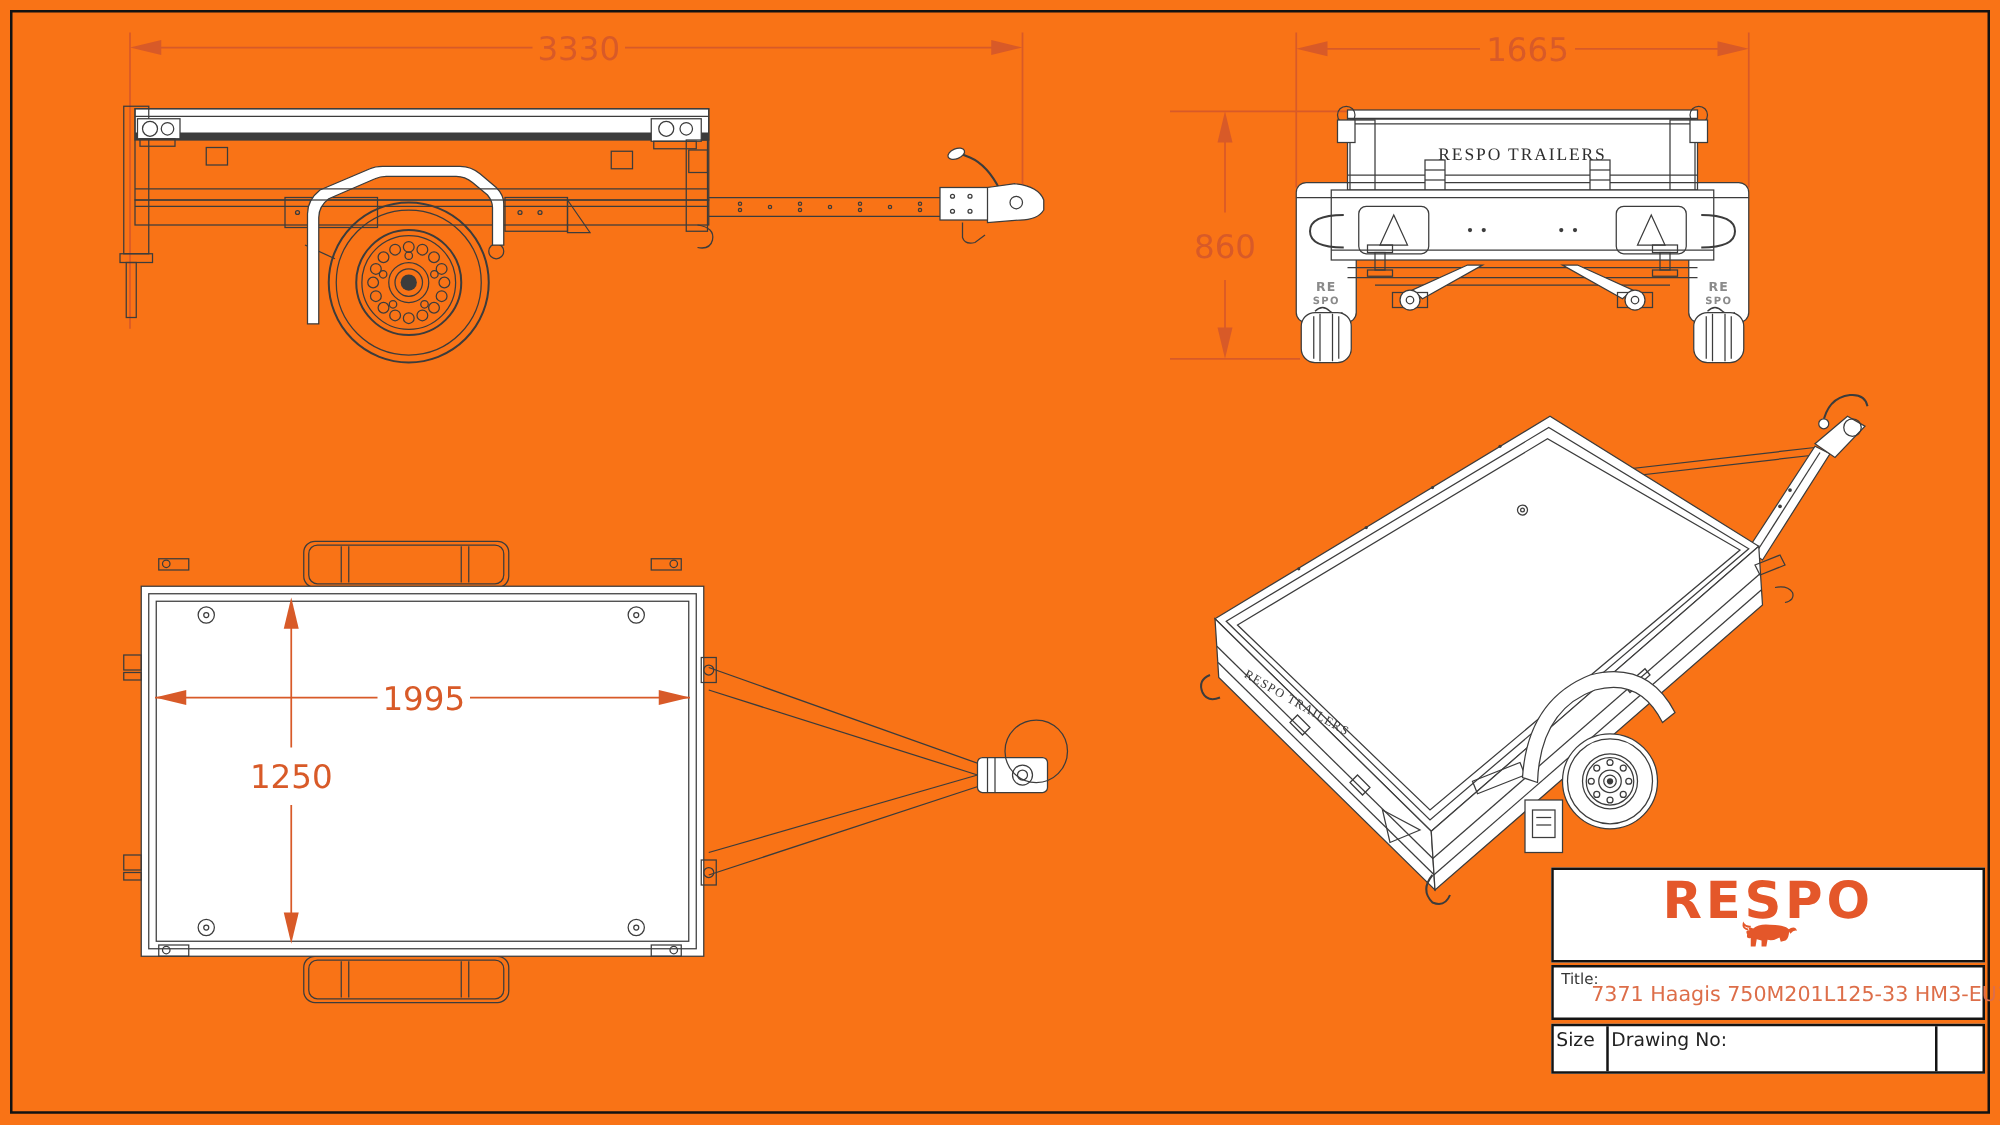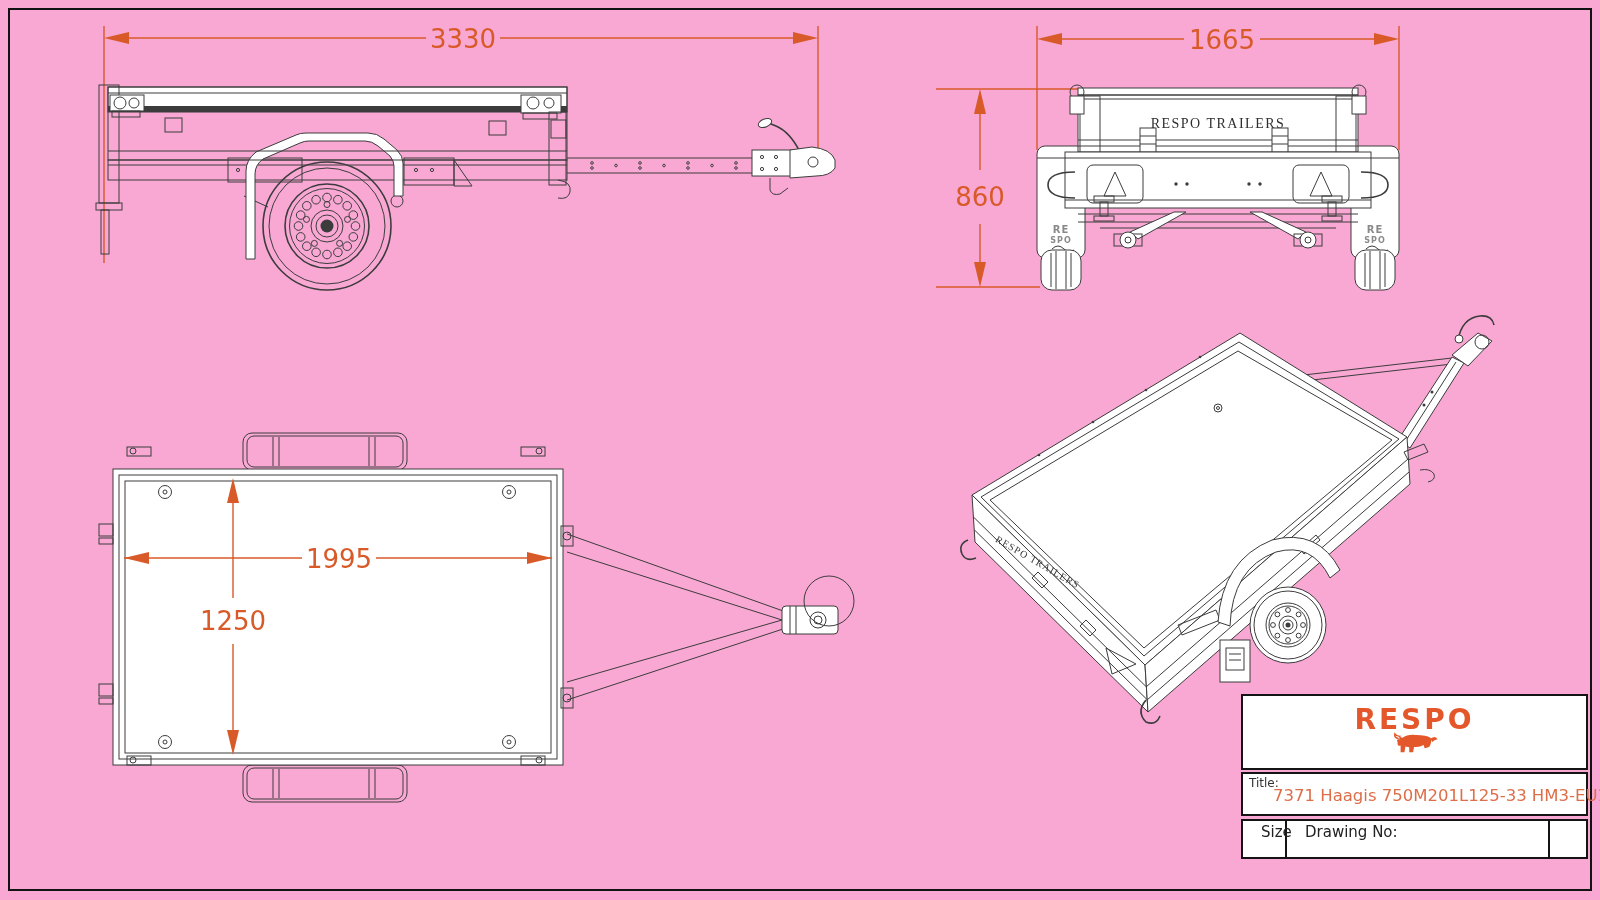"3330" #stage { background: #f9a8d4 -> #f97316 }
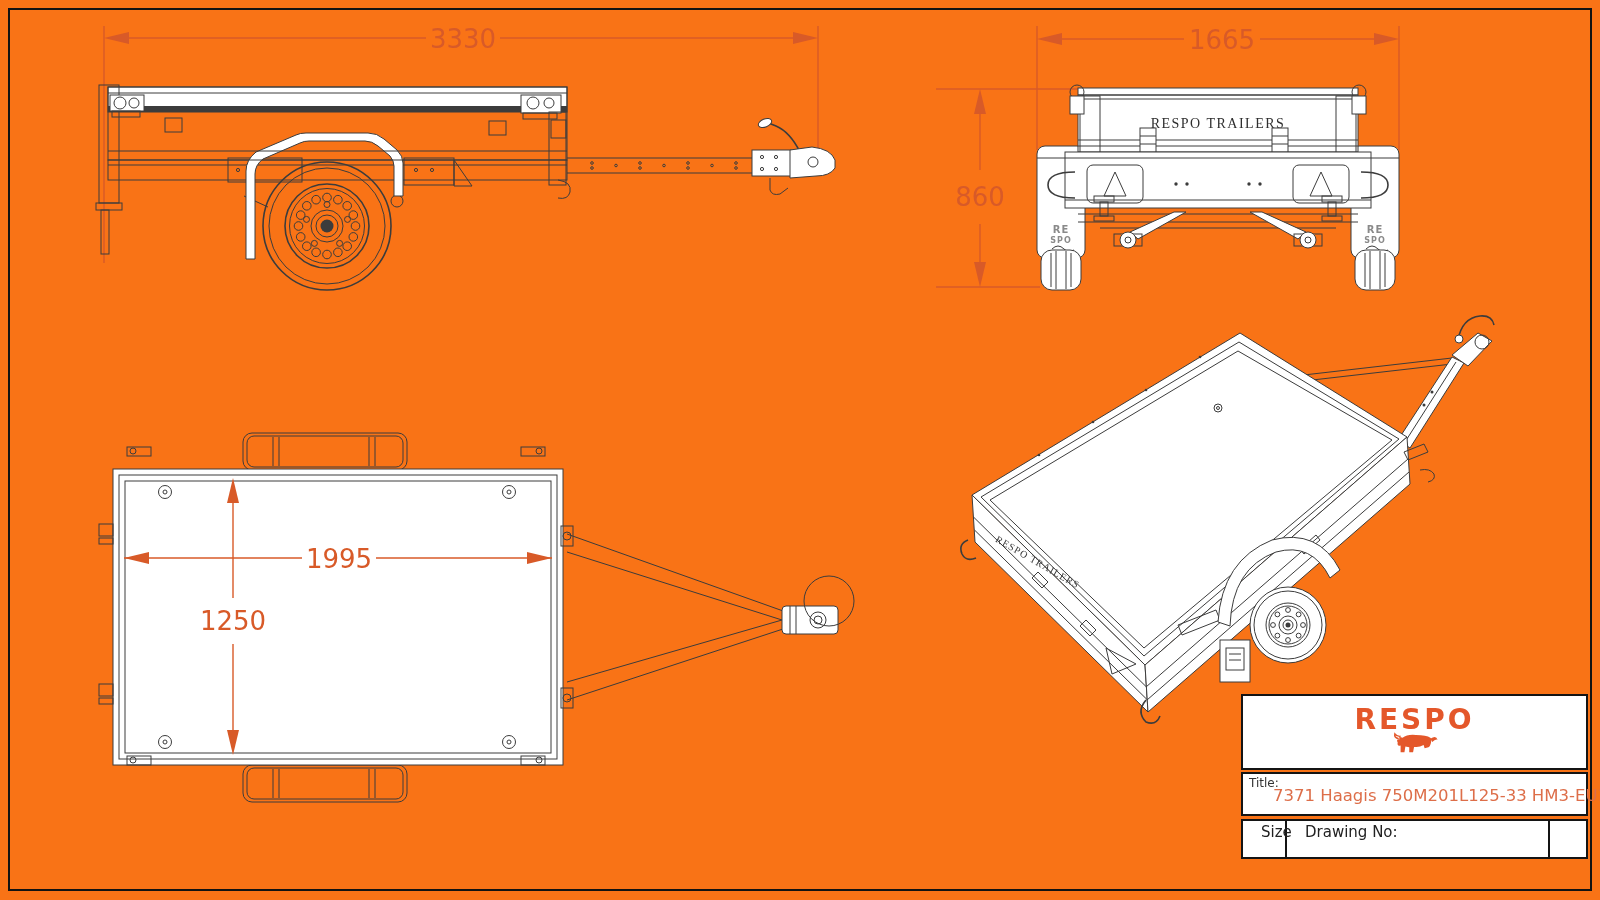"RESPO" .tb-logo .respo { font-size: 28px -> 41px }
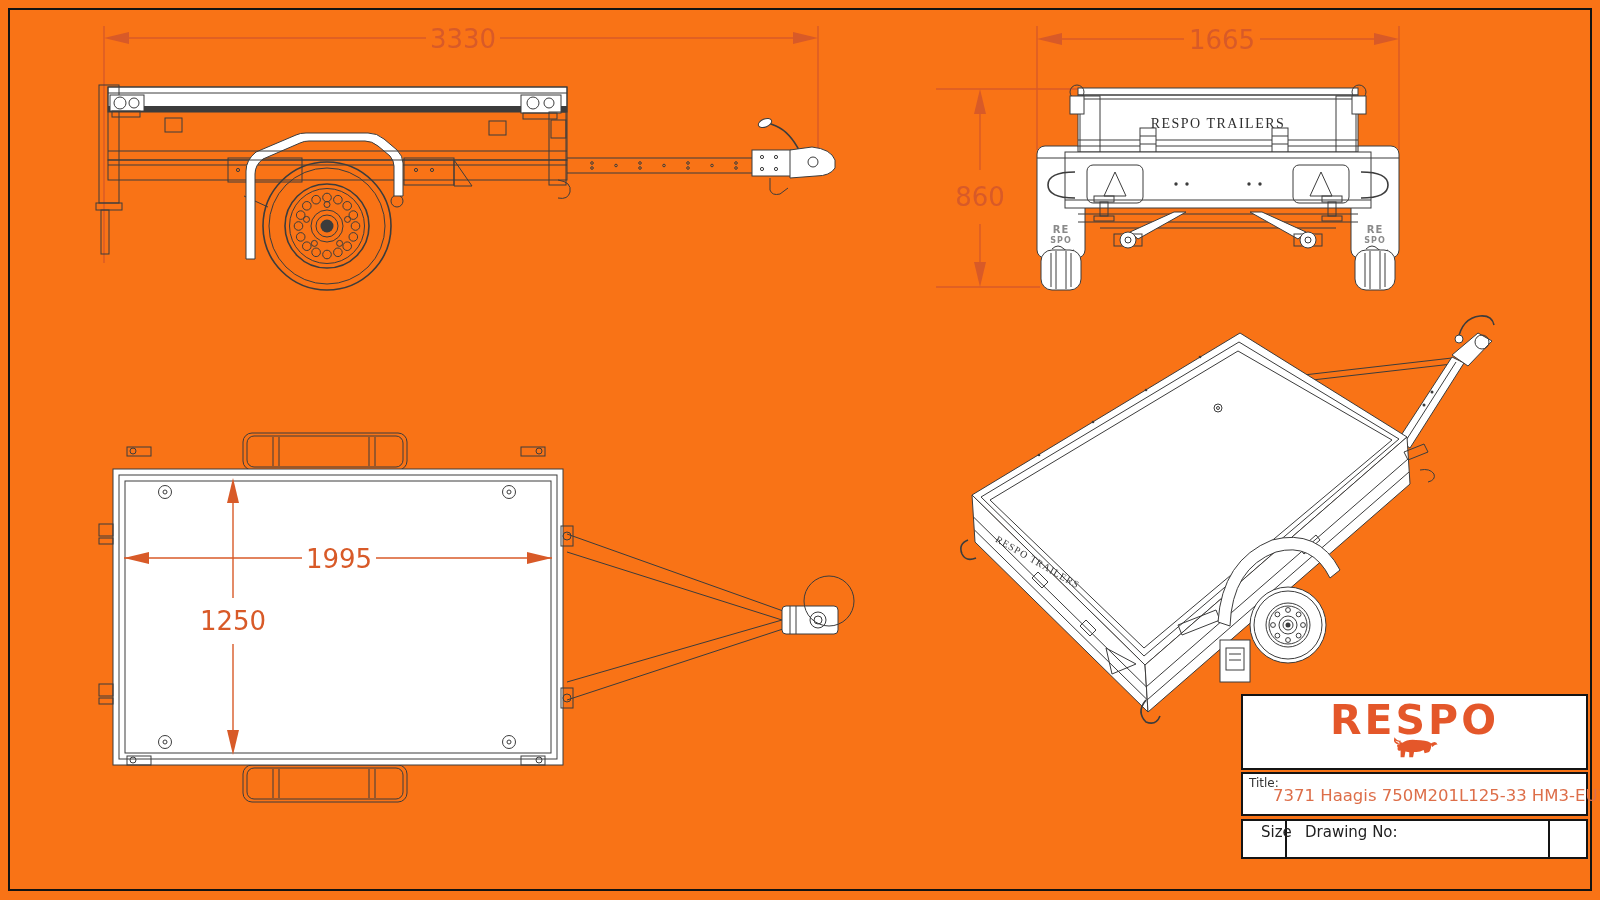"Size" .cell { padding: 2px 18px -> 2px 2px }
